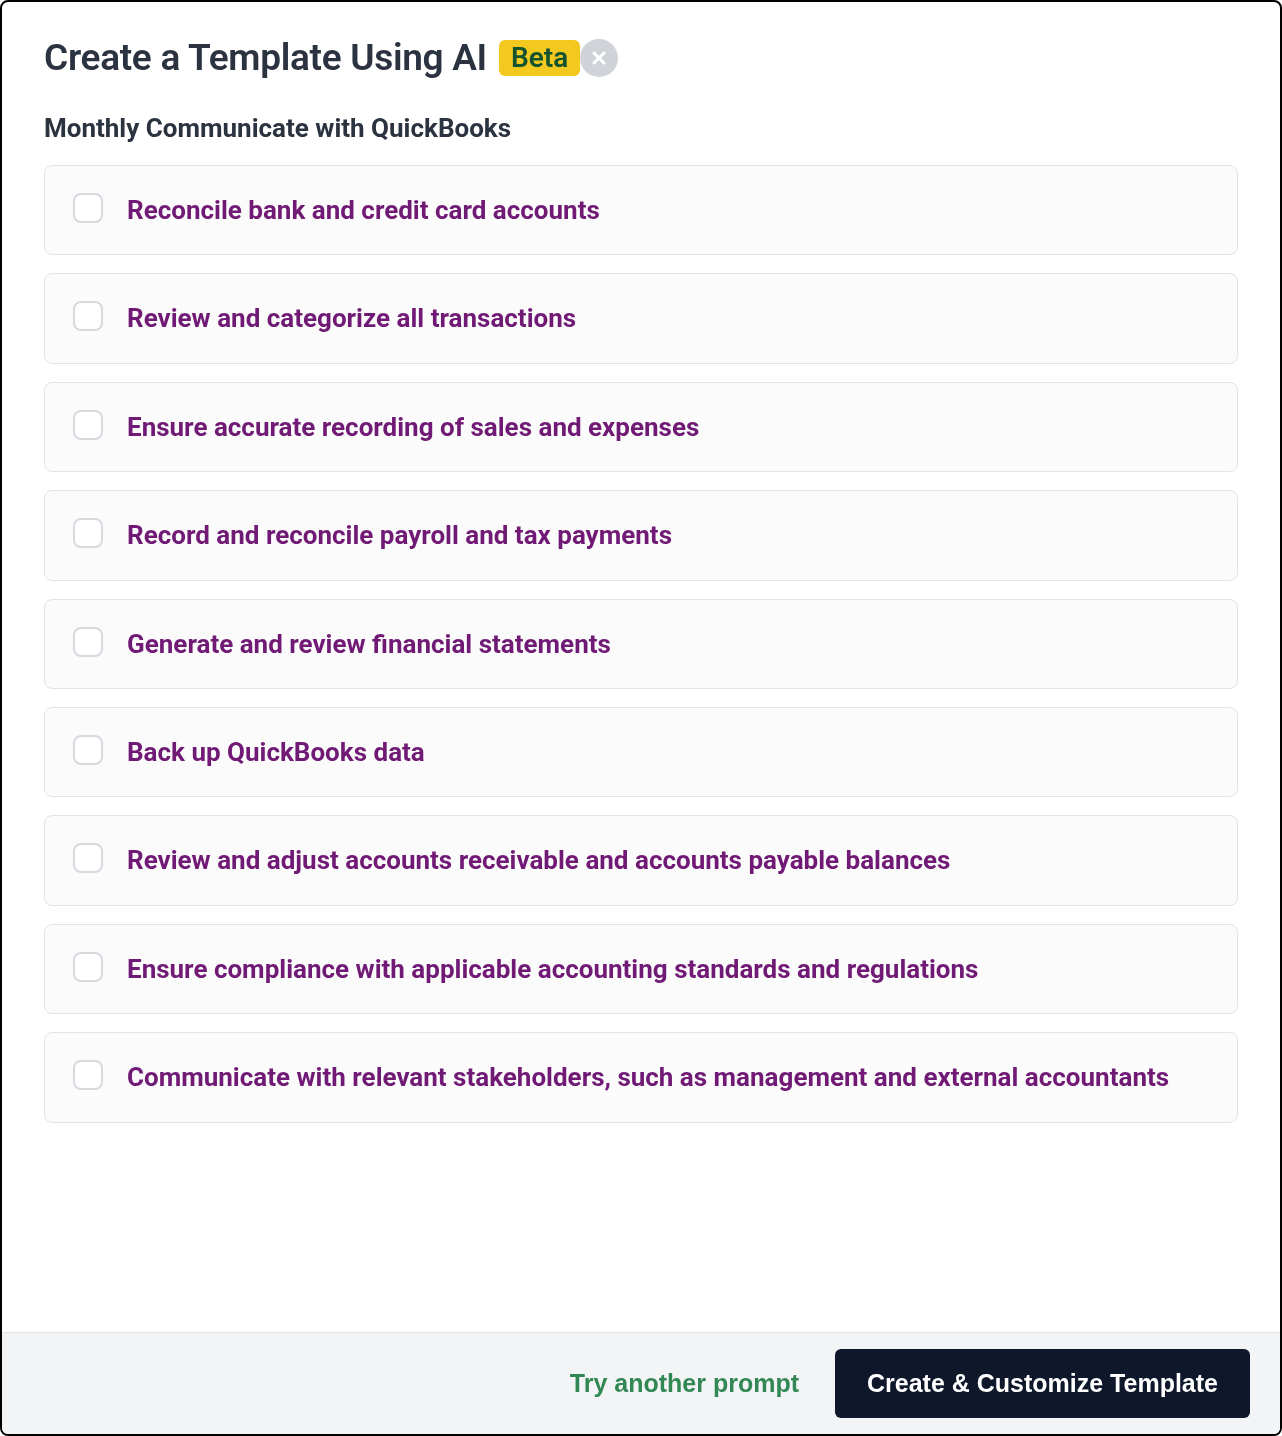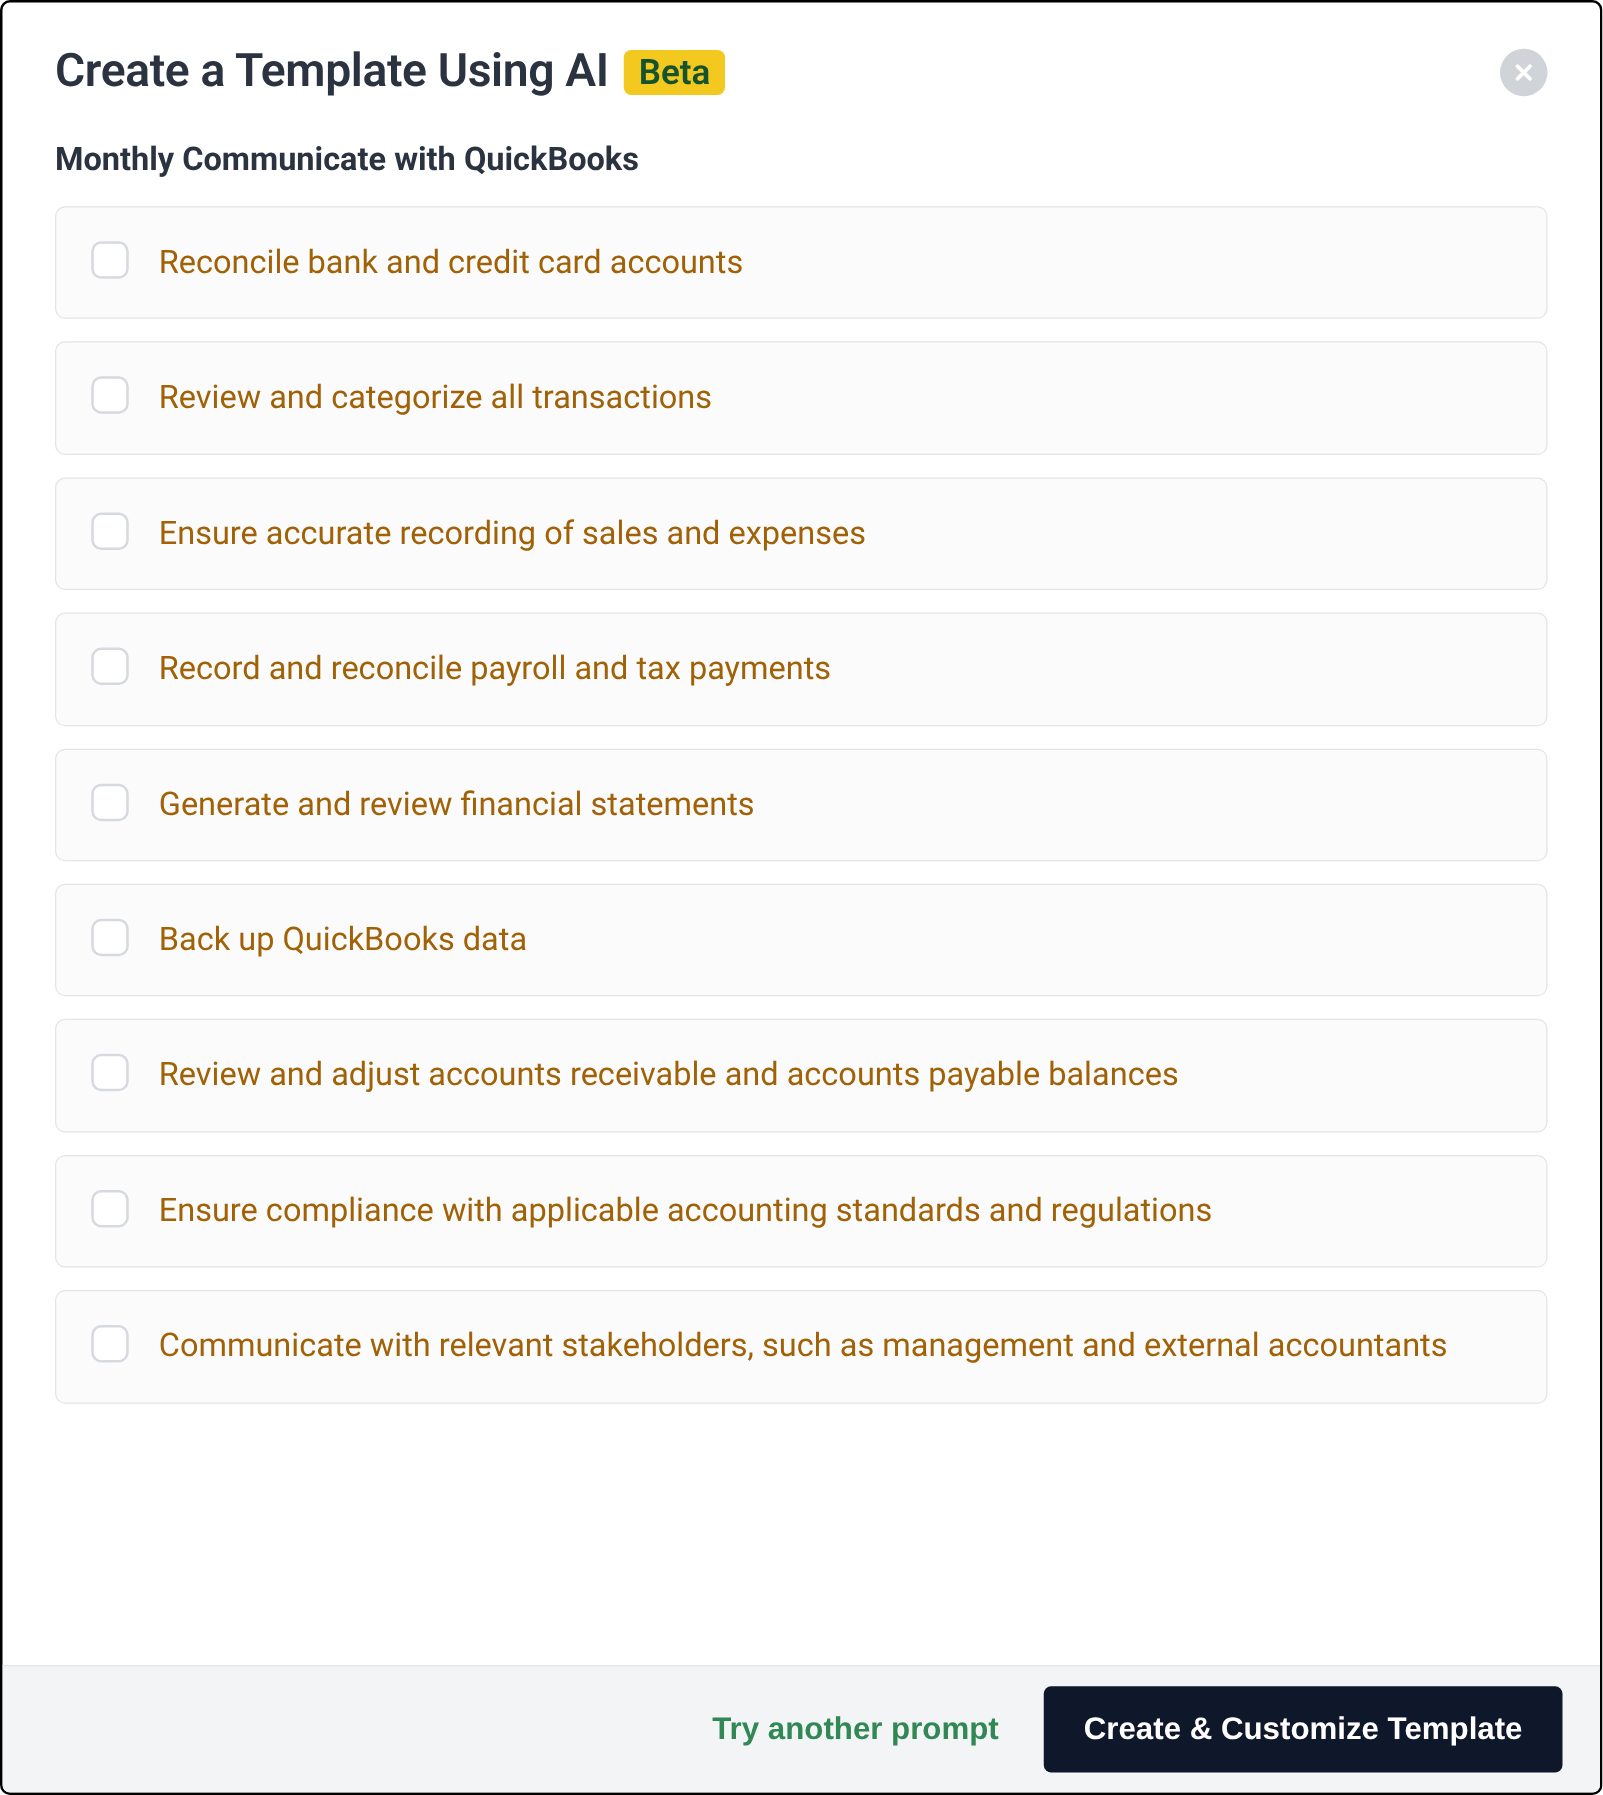"Create a Template Using AI" .header-row { justify-content: space-between -> none }
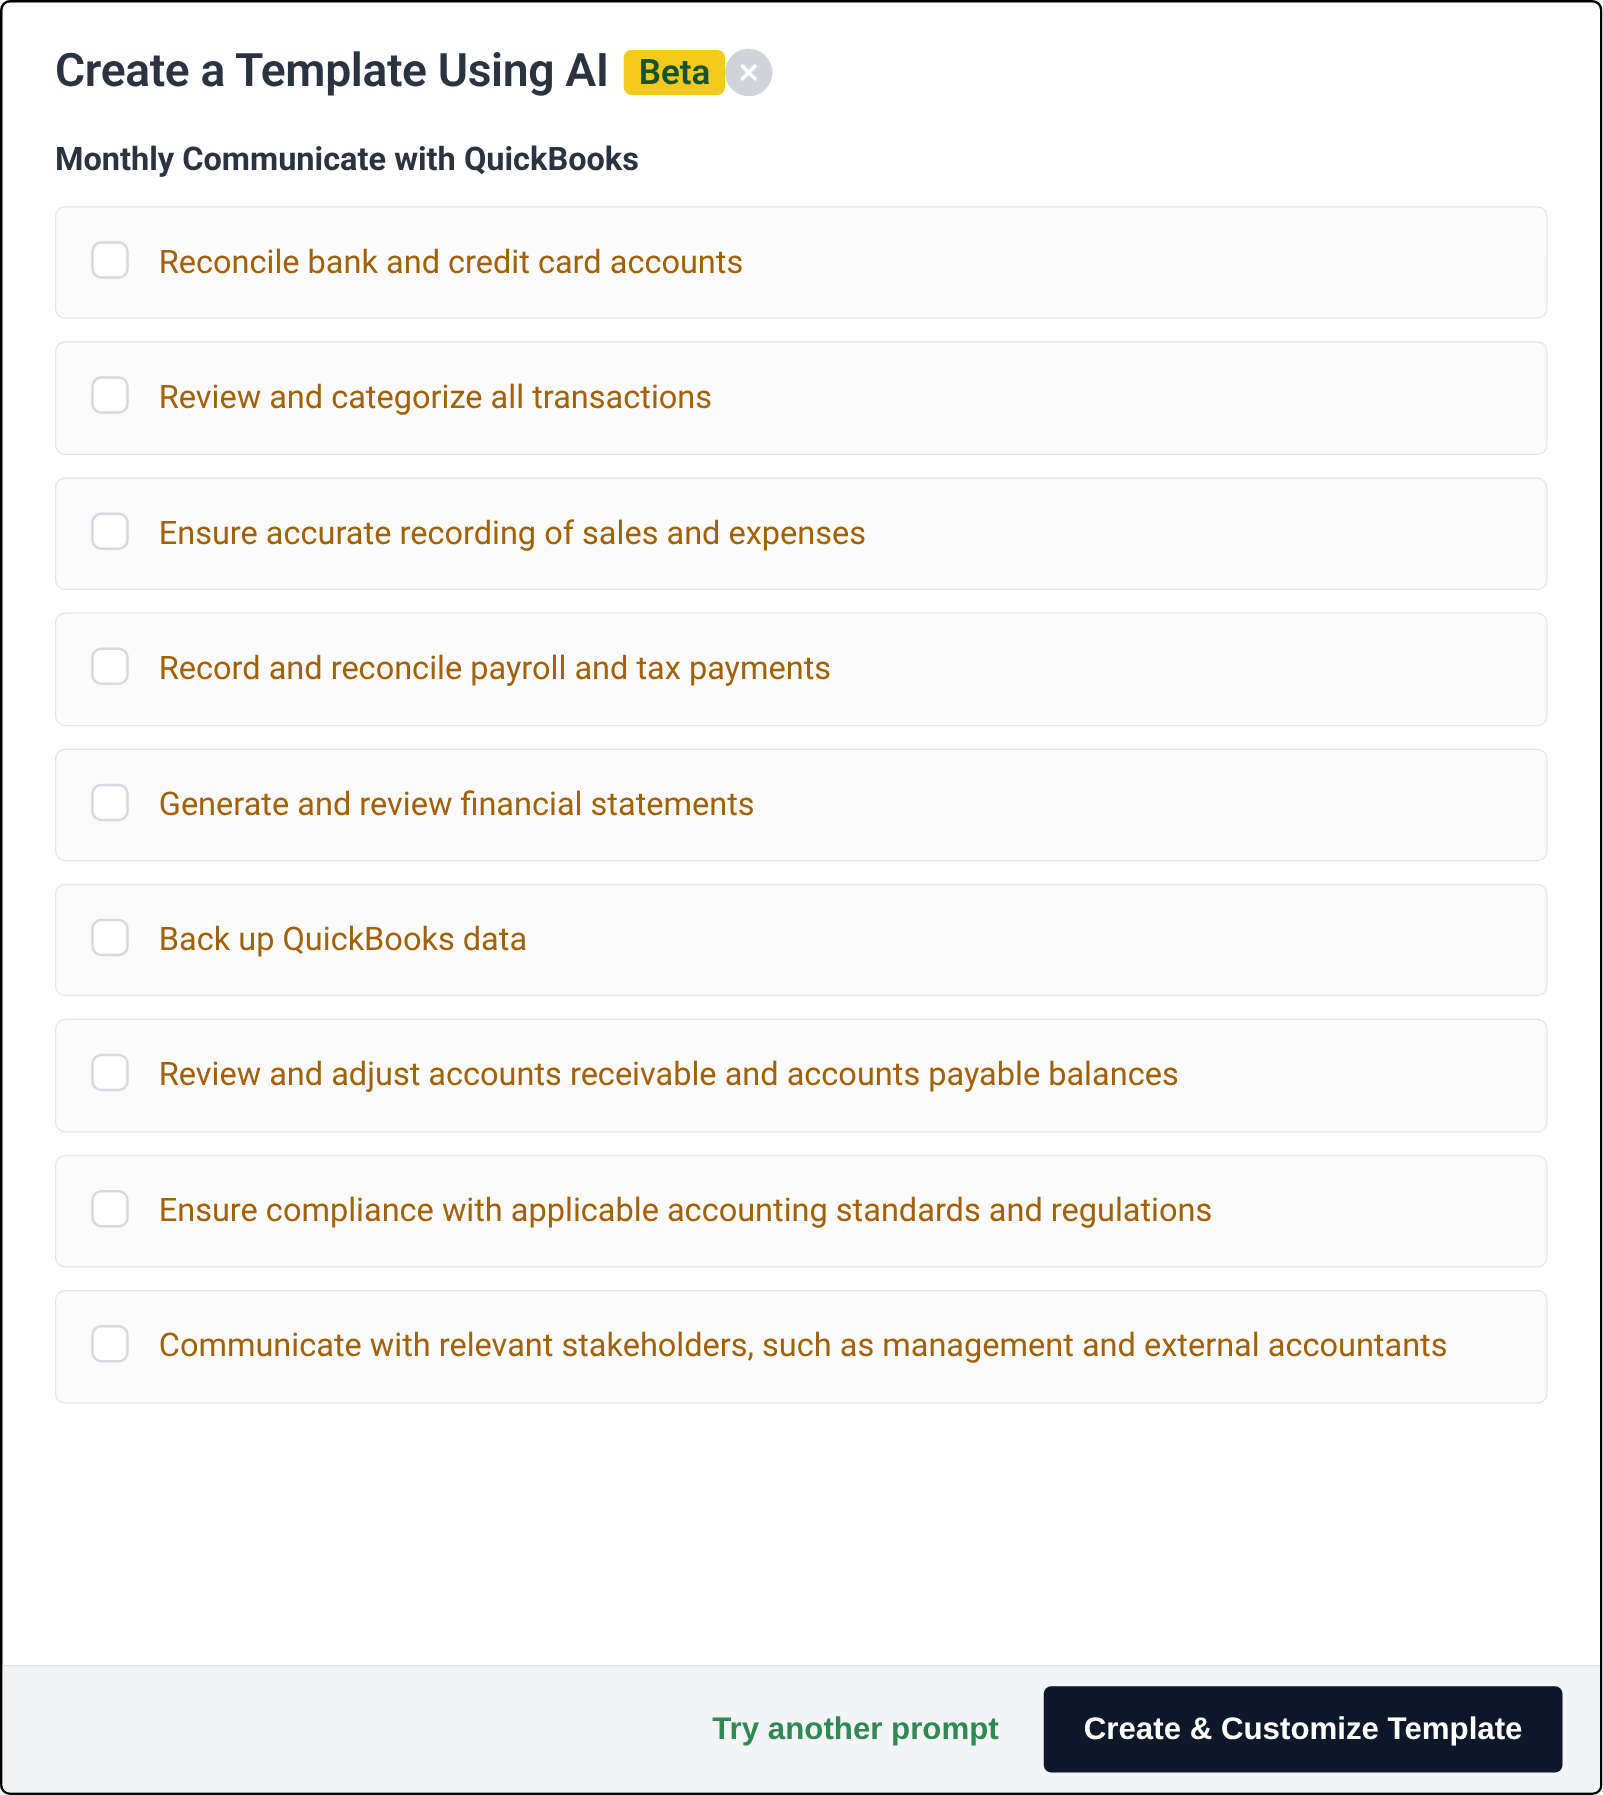"Reconcile bank and credit card" .task-label { color: #a16207 -> #701a75; font-weight: 400 -> 700 }
